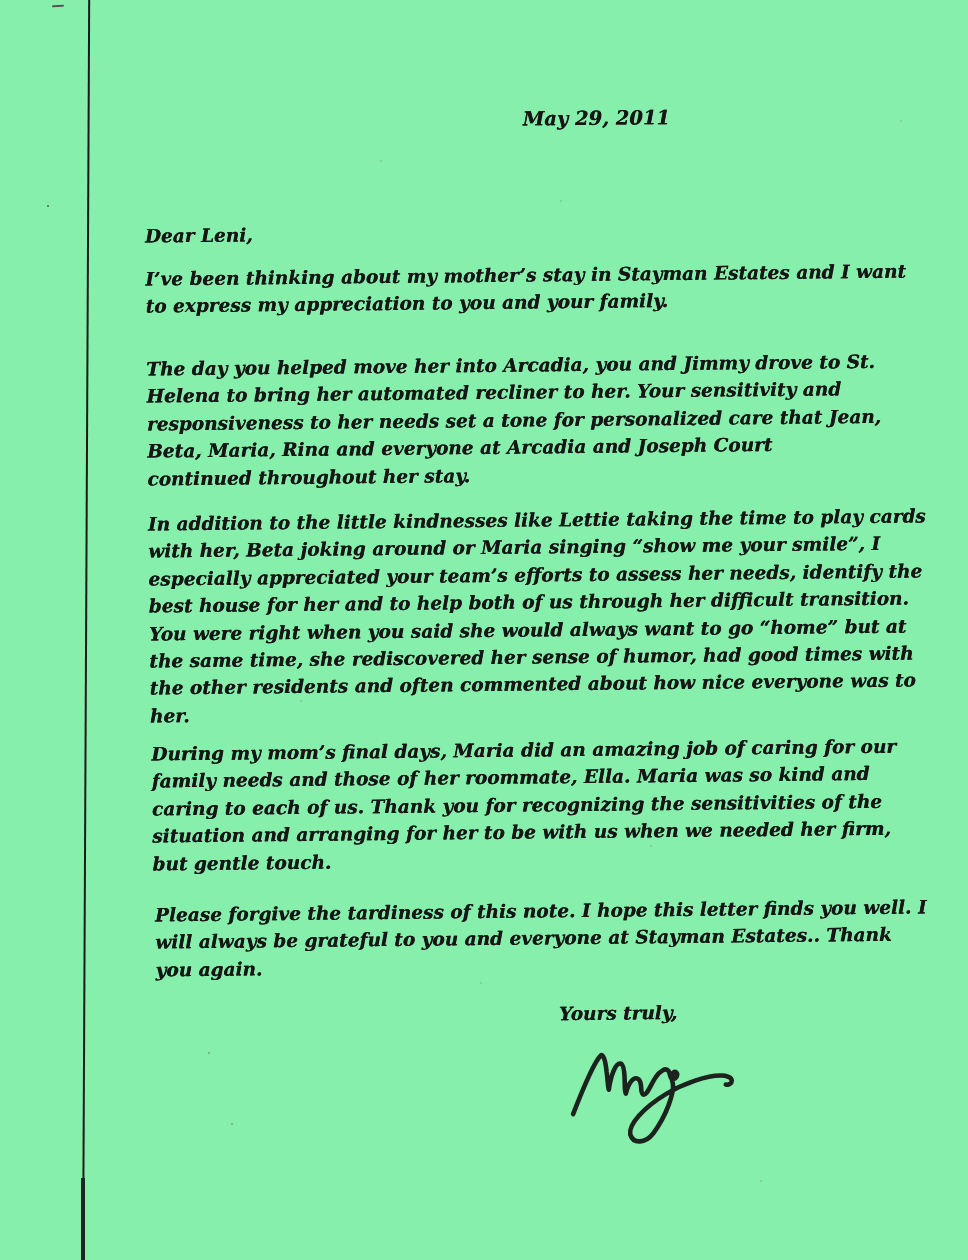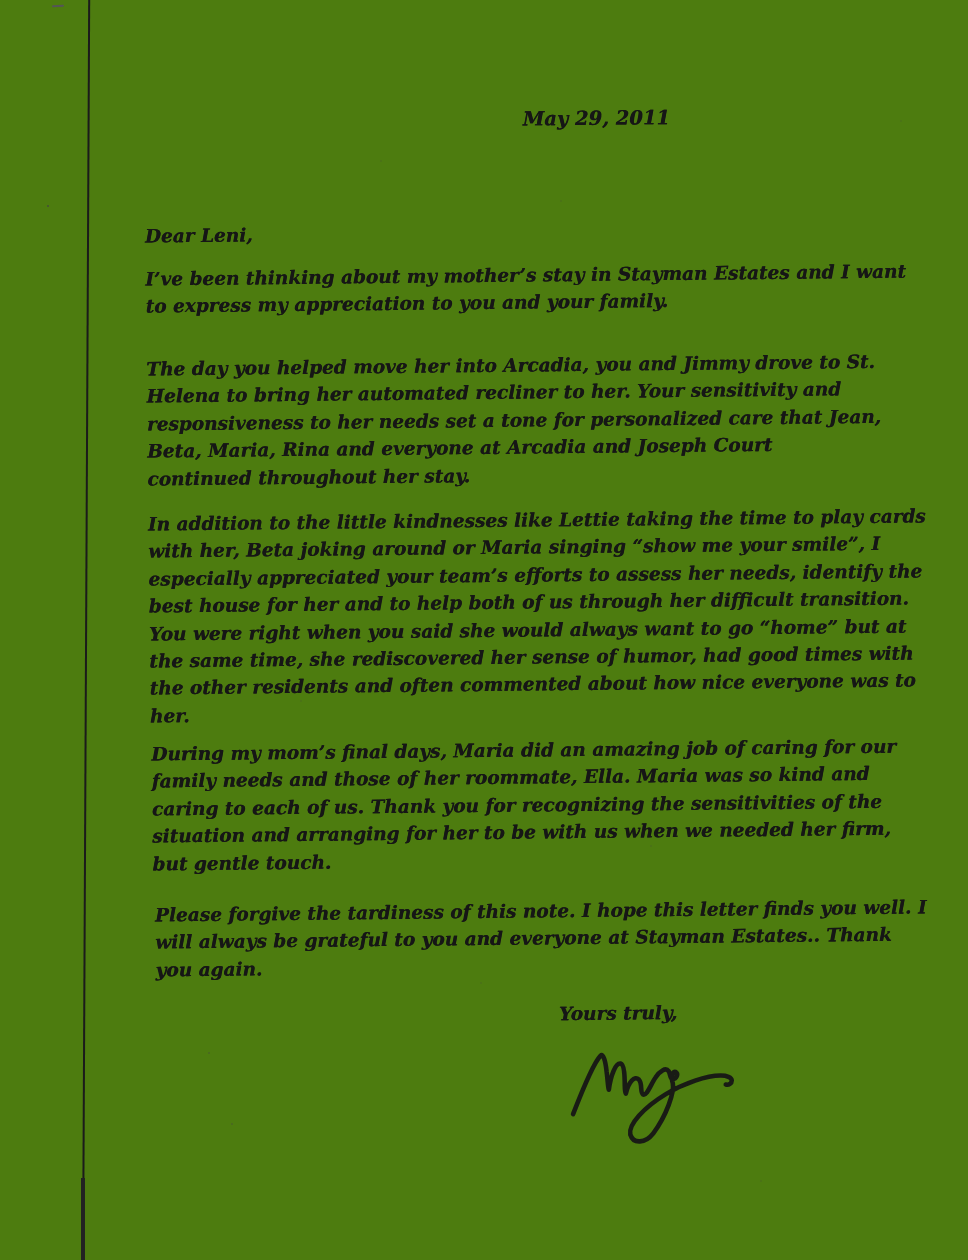"May 29, 2011" .page { background: #4d7c0f -> #86efac }
